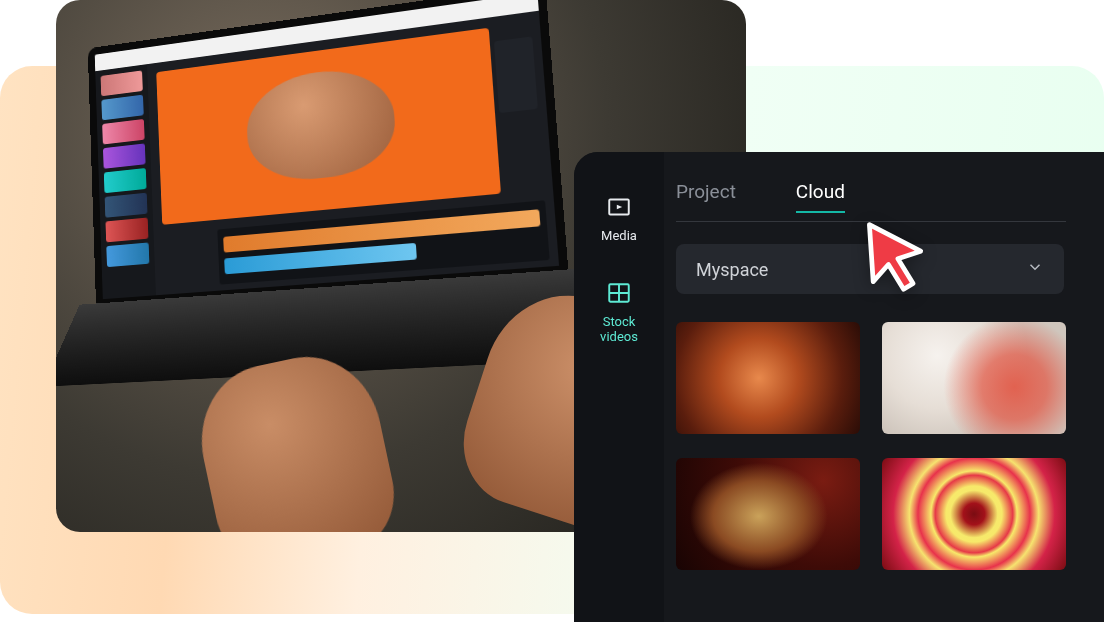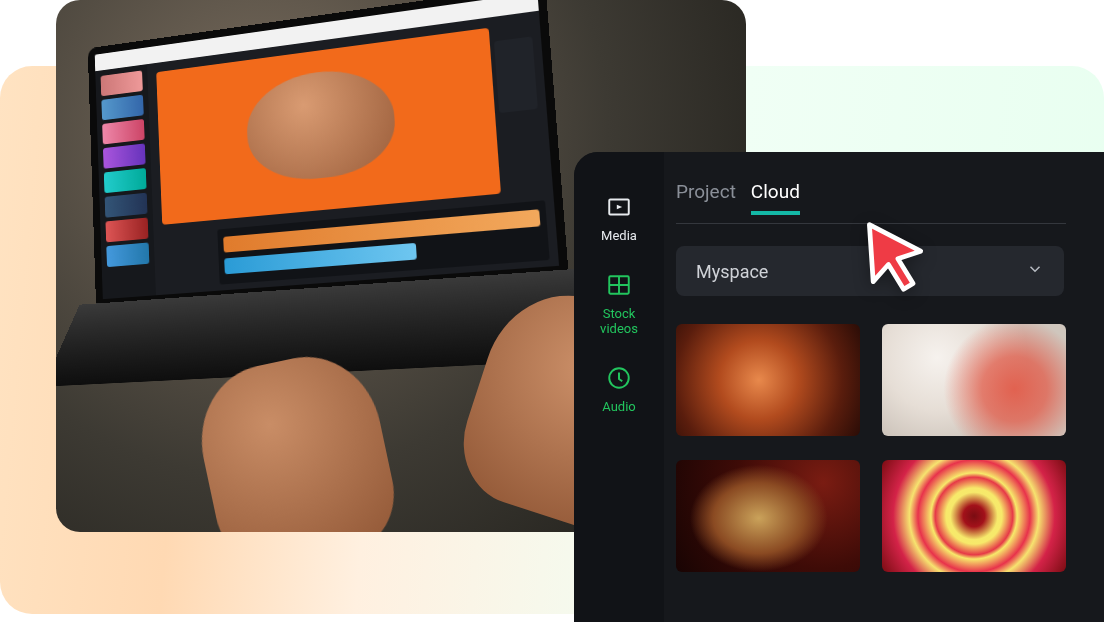"Project" .tabs { gap: 15px -> 36px }
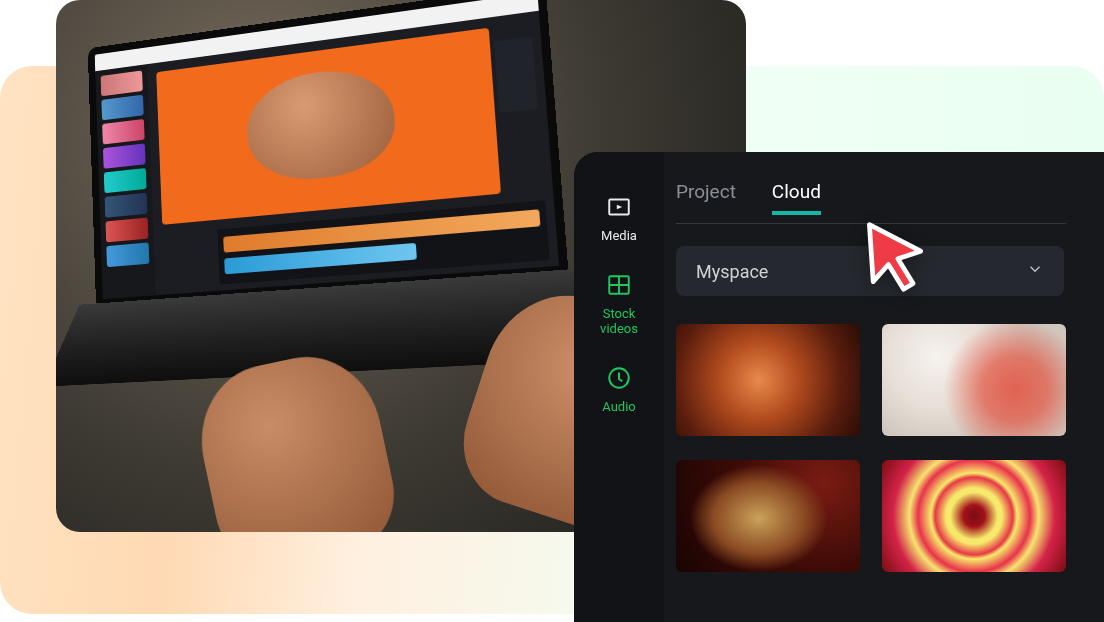"Cloud" .tab.active { border-bottom: 4px solid #14b8a6 -> 2px solid #14b8a6; margin-left: none -> 24px }
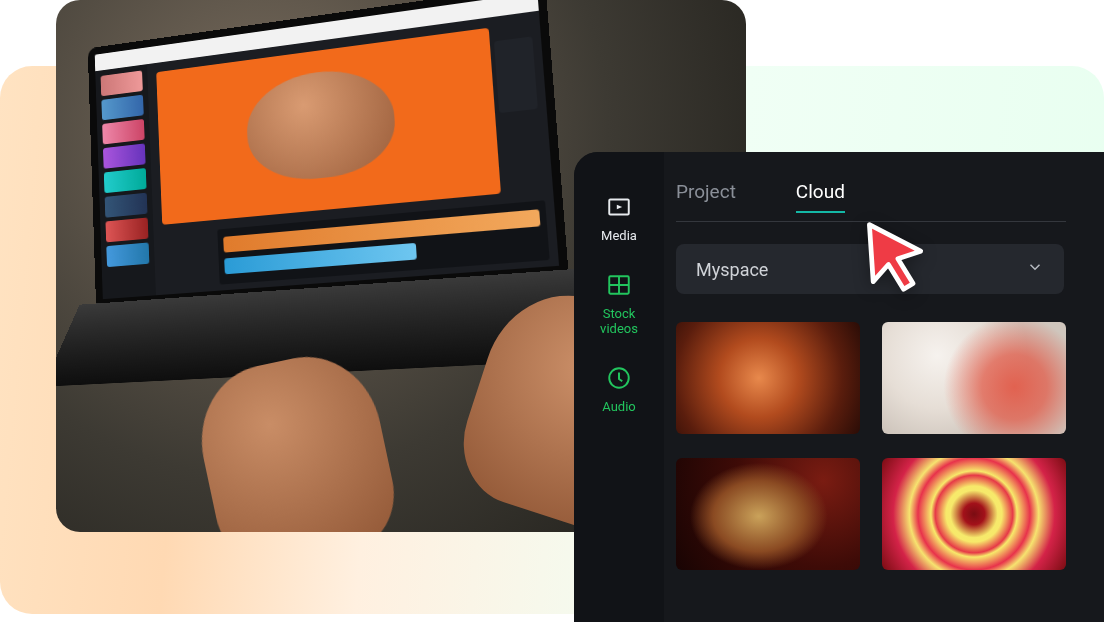"Media" .sidenav { gap: 28px -> 36px }
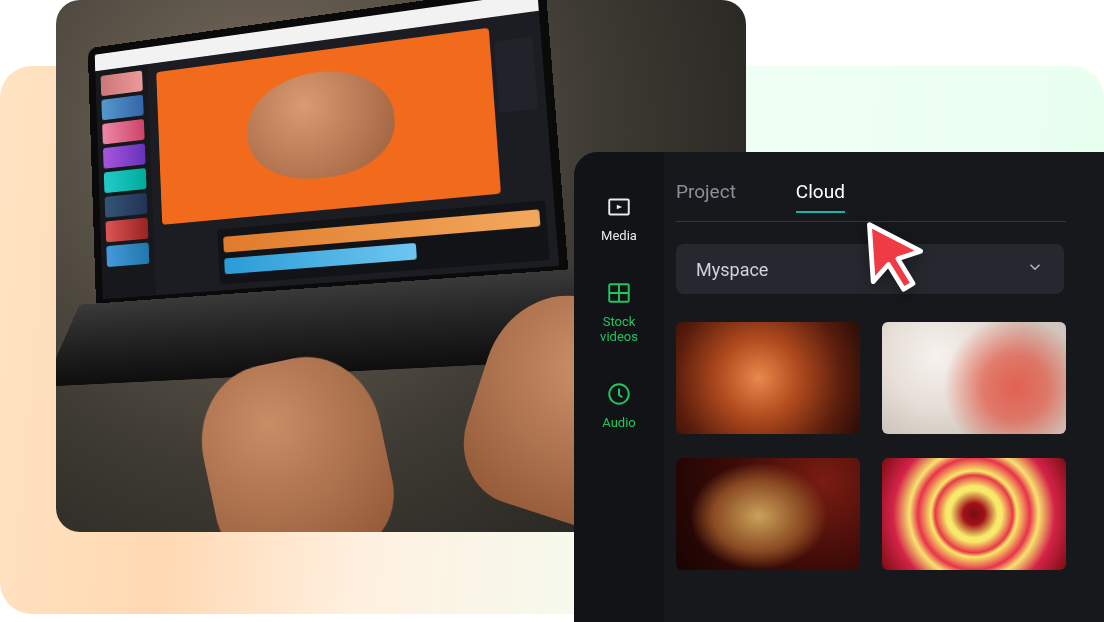"Stock videos" .sidenav-item { color: #22c55e -> #5eead4 }
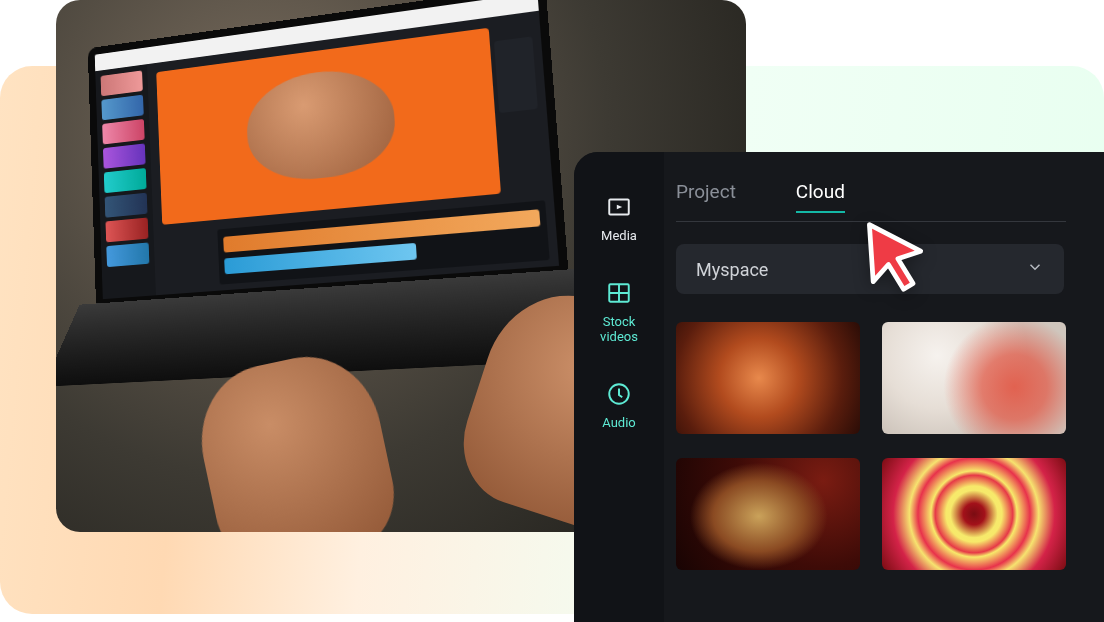"Audio" div.sidenav-item { html: <div> <span> <svg> <circle></circle> <path></path> </svg> </span> <span>Audio</span> </div> -> none }
